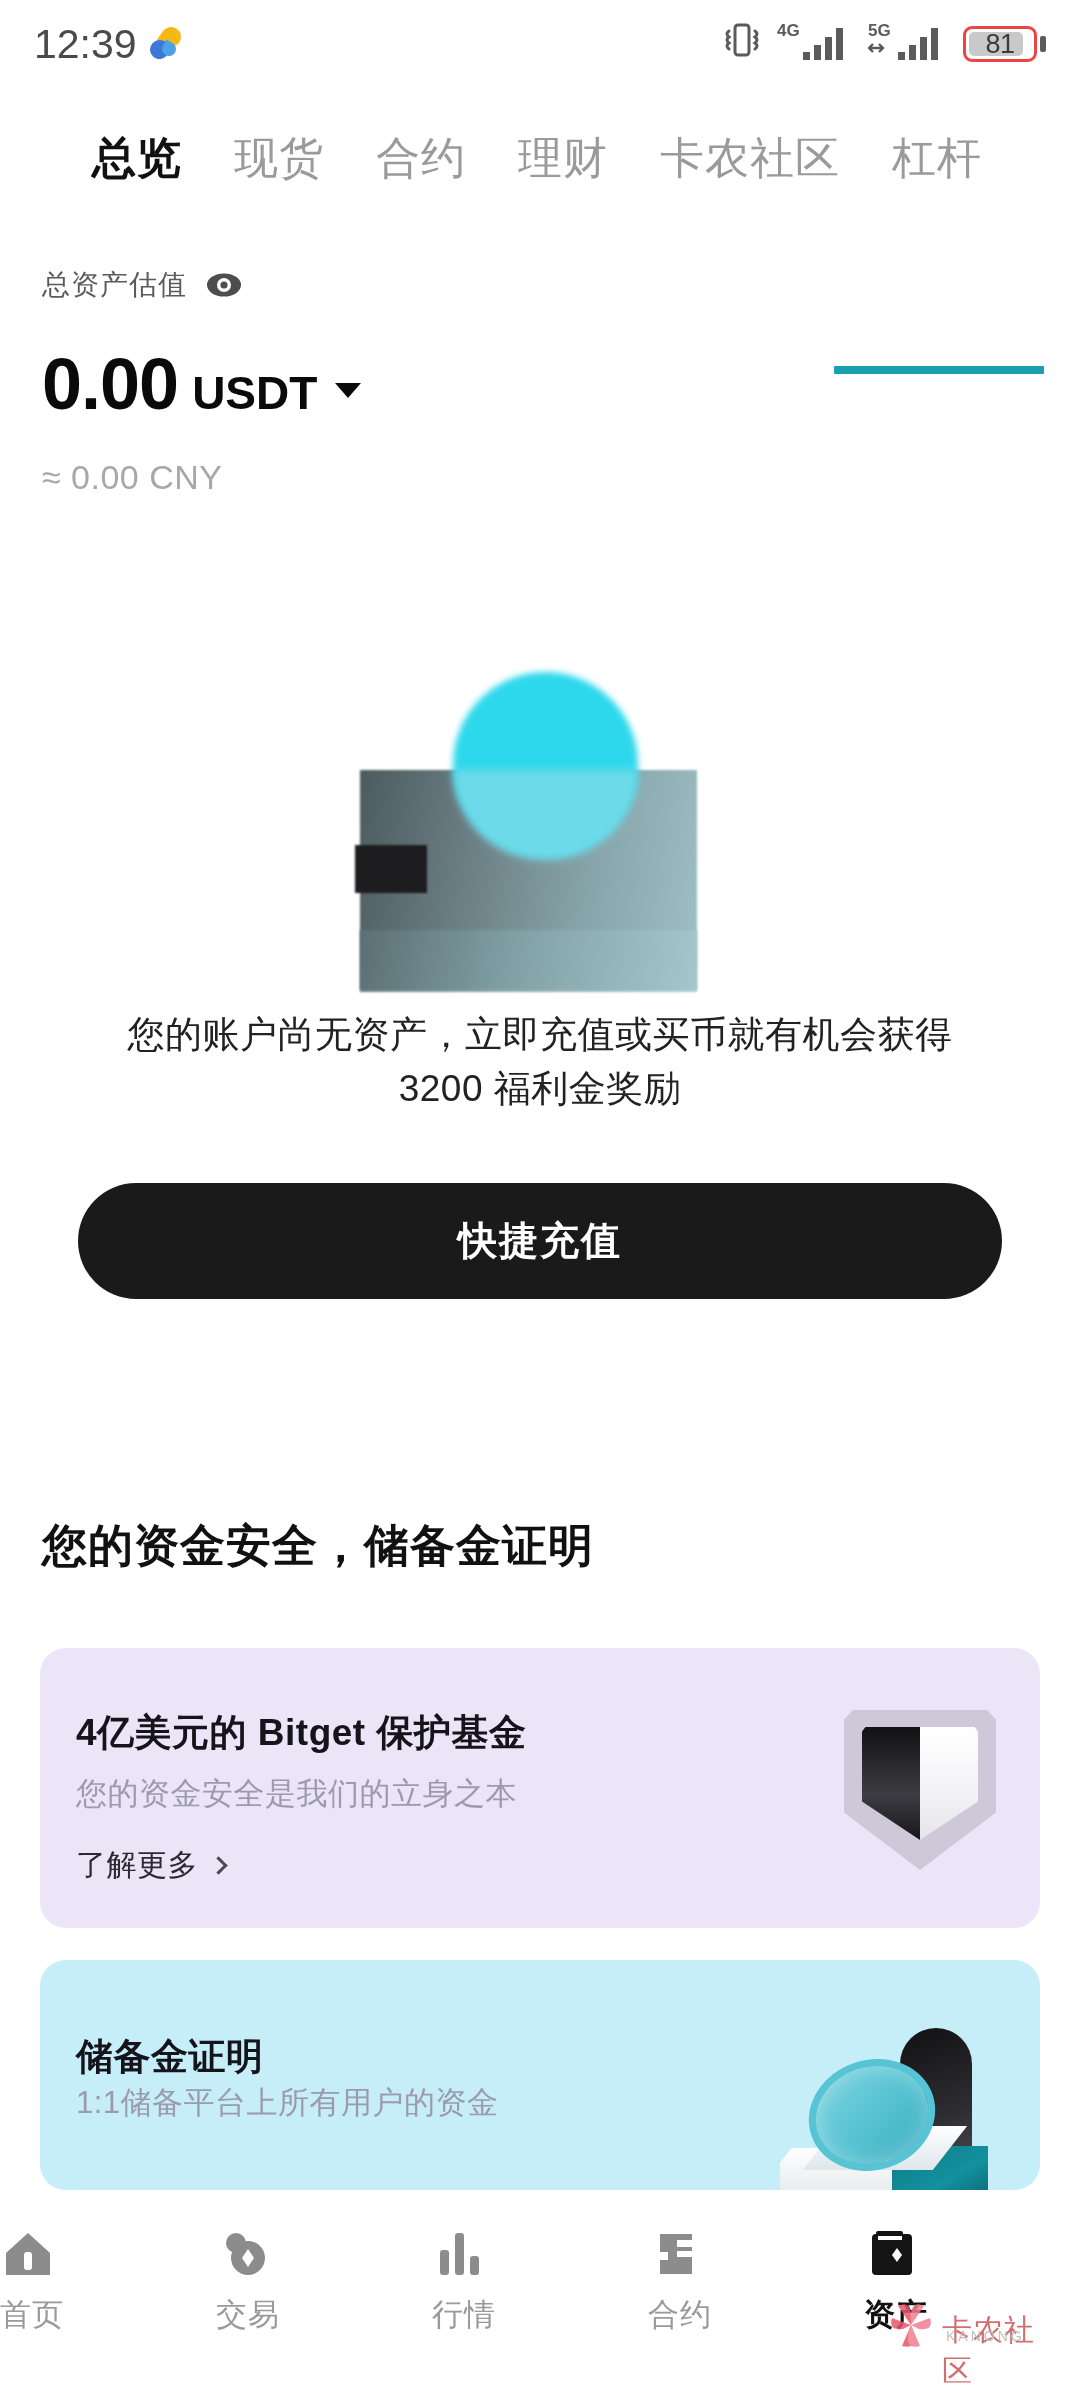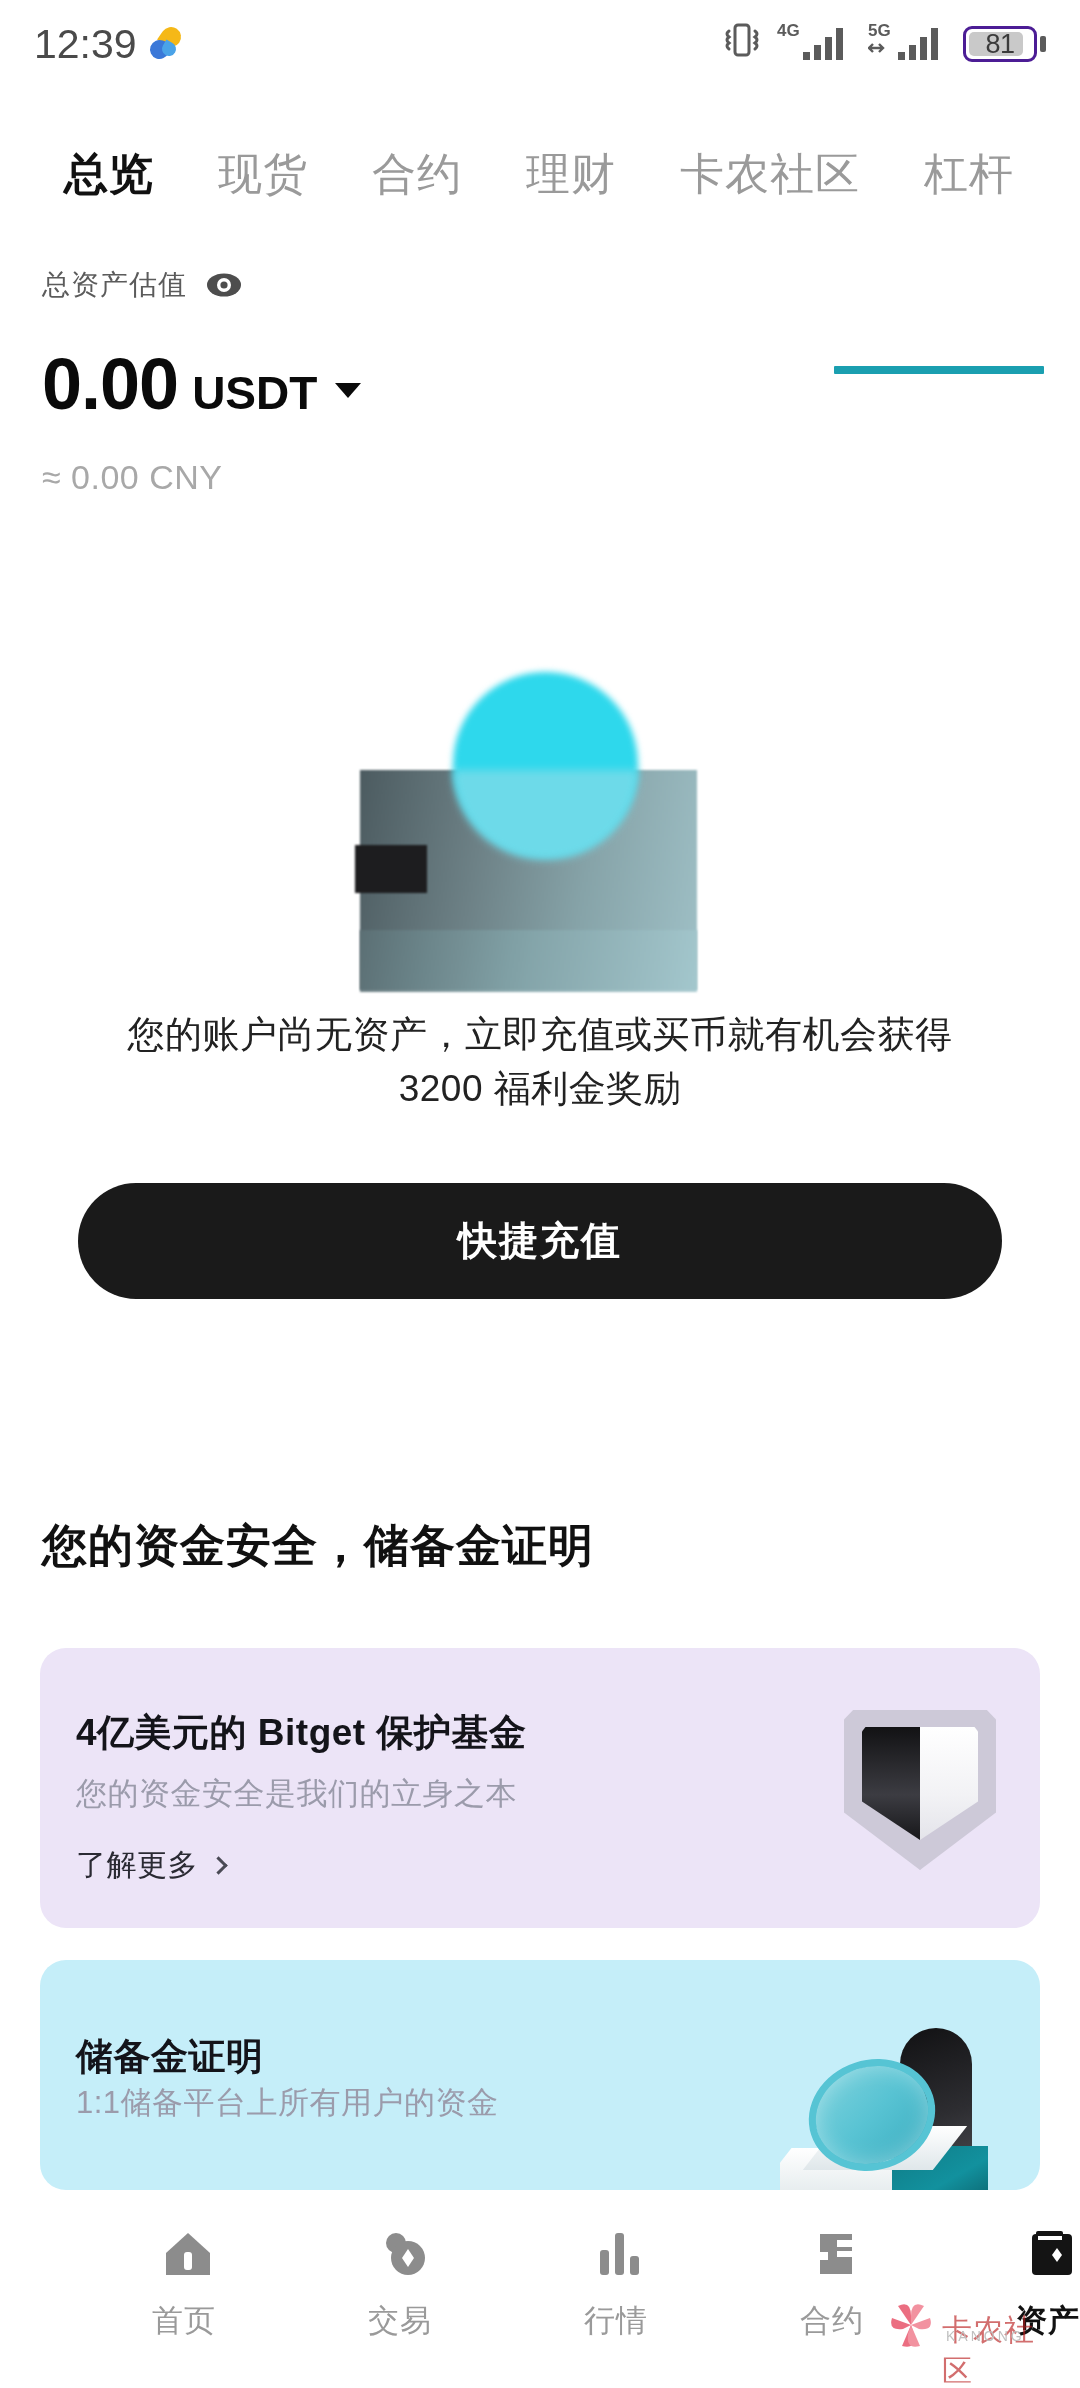"81" .battbody { border: 3px solid #4c1d95 -> 3px solid #ef4444 }
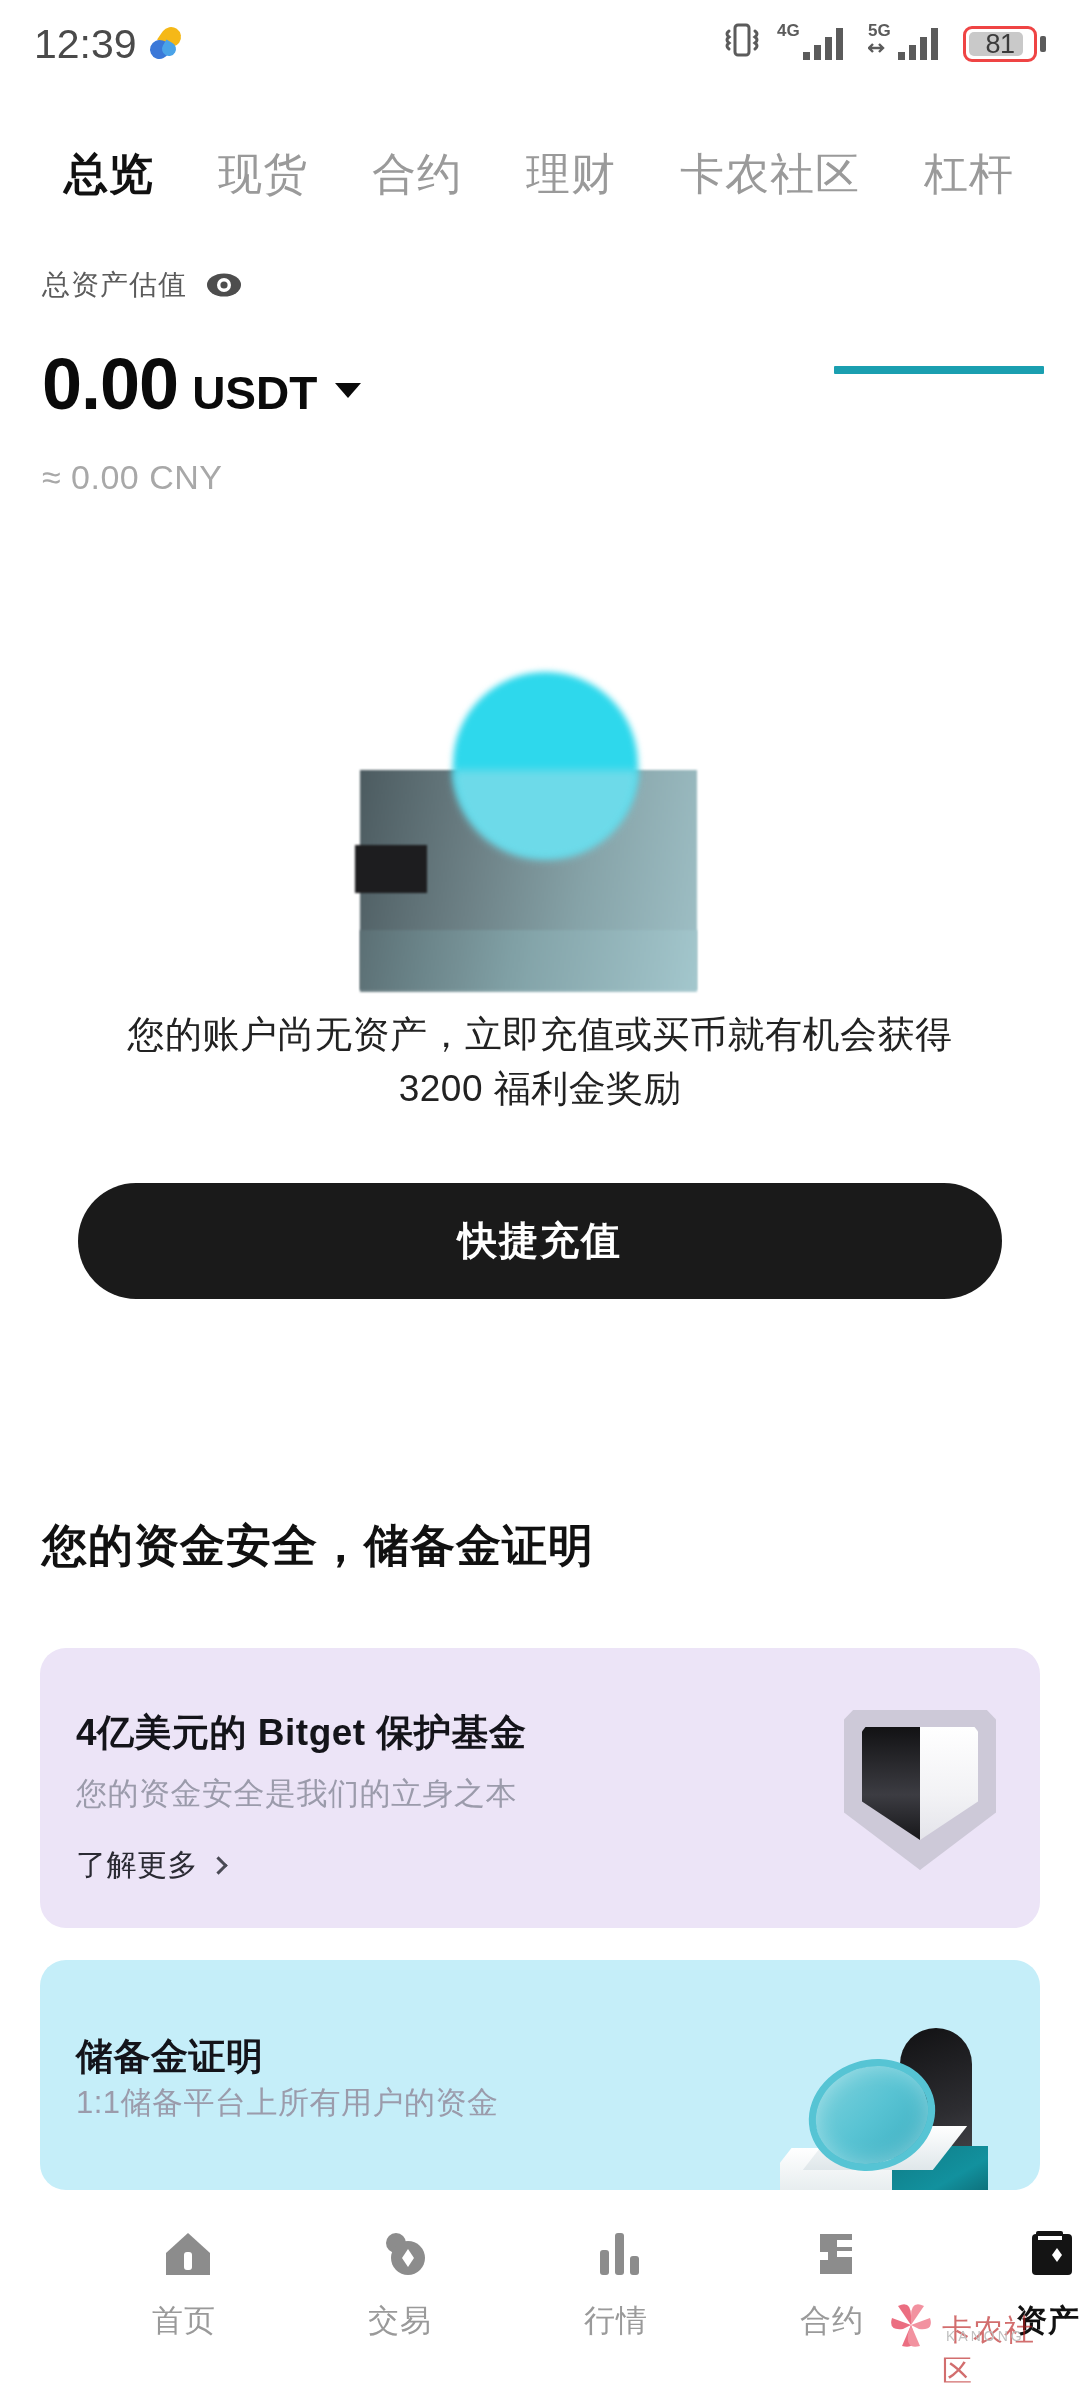"总览" .tabs { align-items: flex-end -> center; gap: 12px -> 0; padding-left: 38px -> 66px }
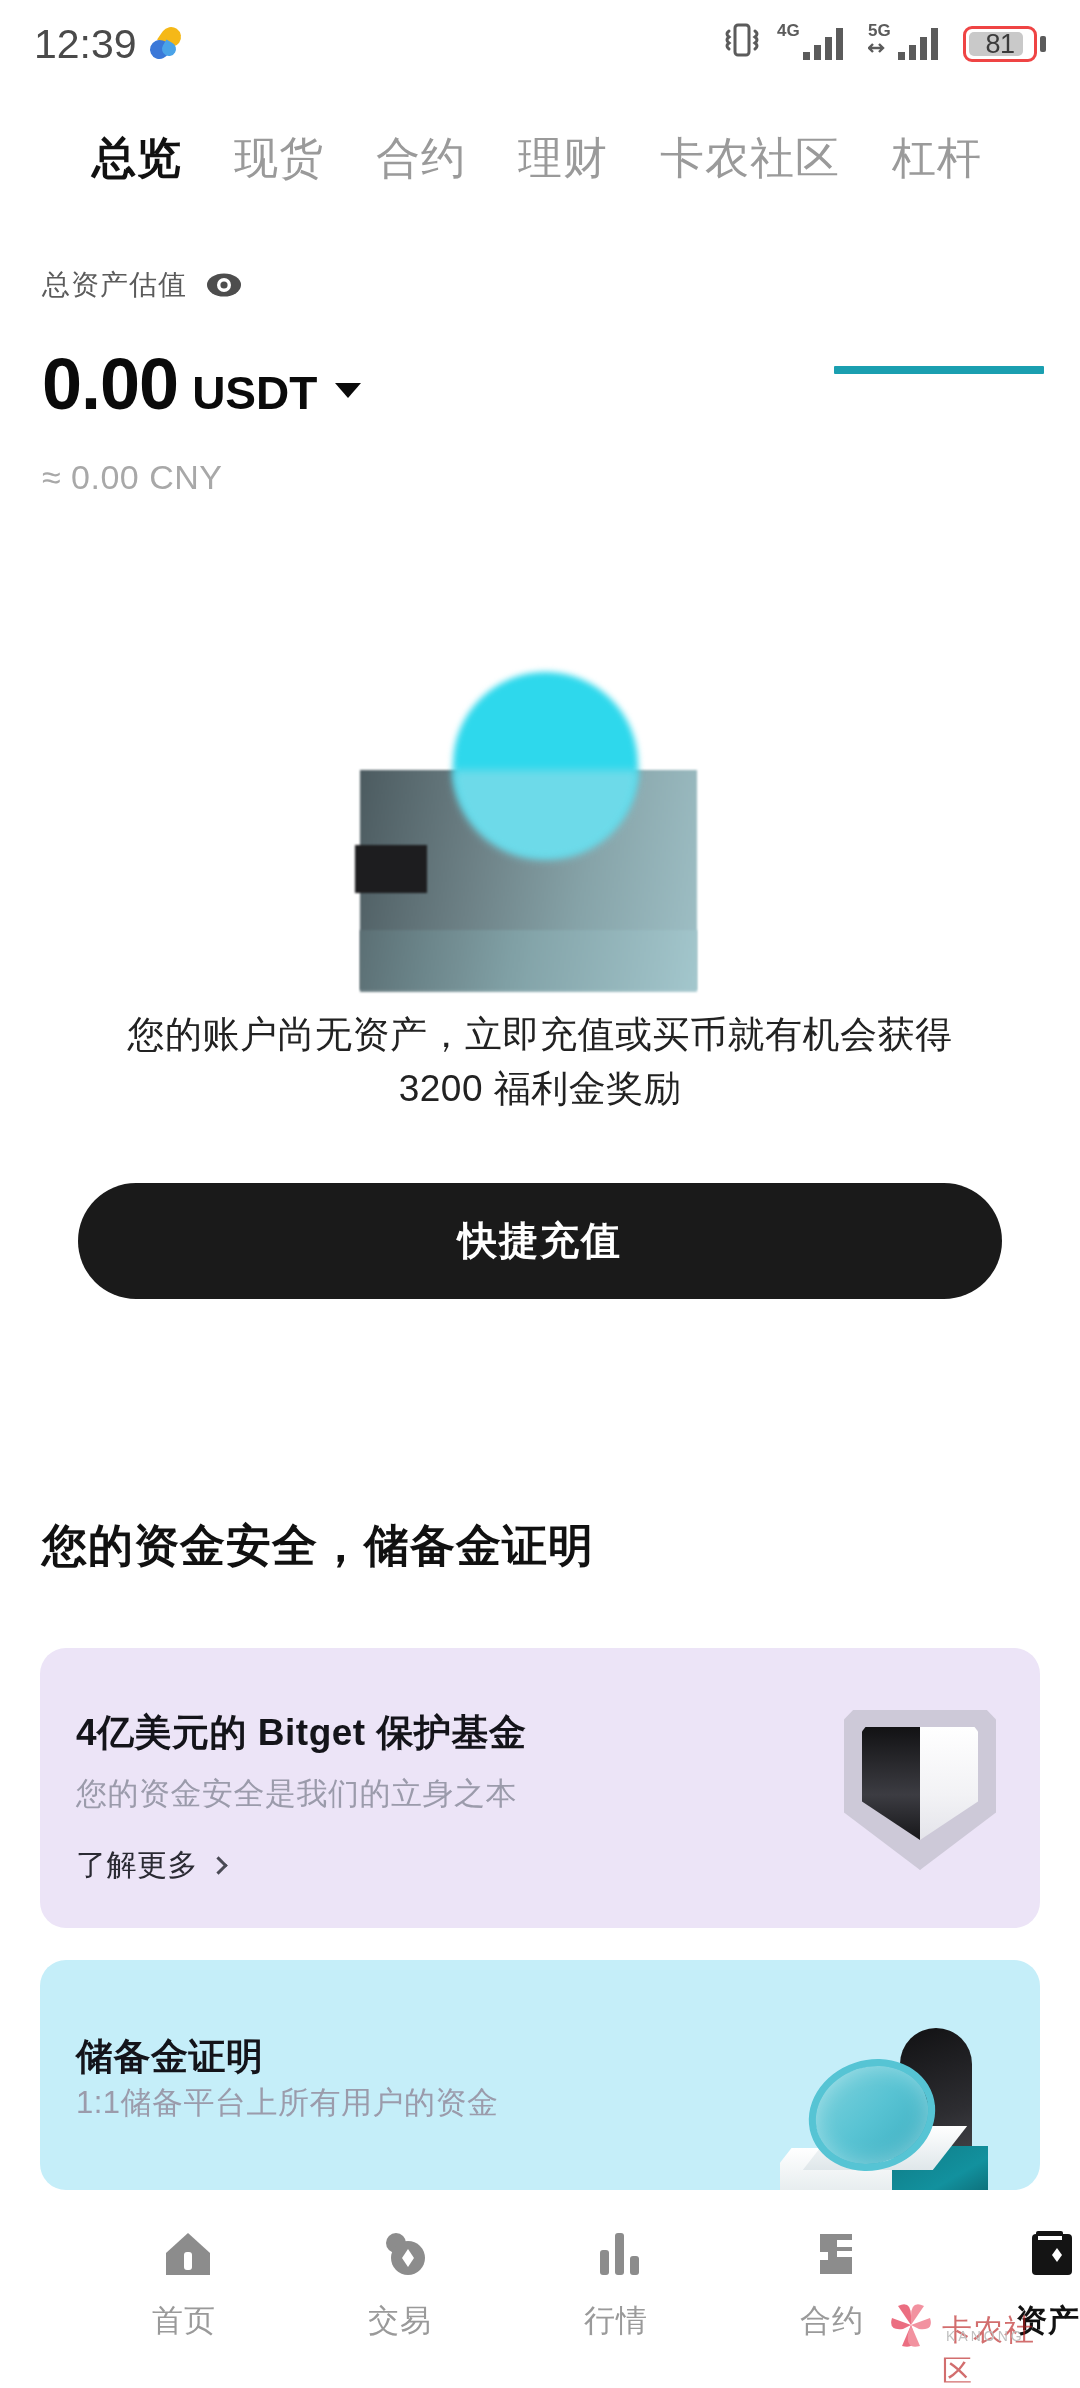"首页" .nav-item { align-items: flex-end -> flex-start; gap: 18px -> 12px }
